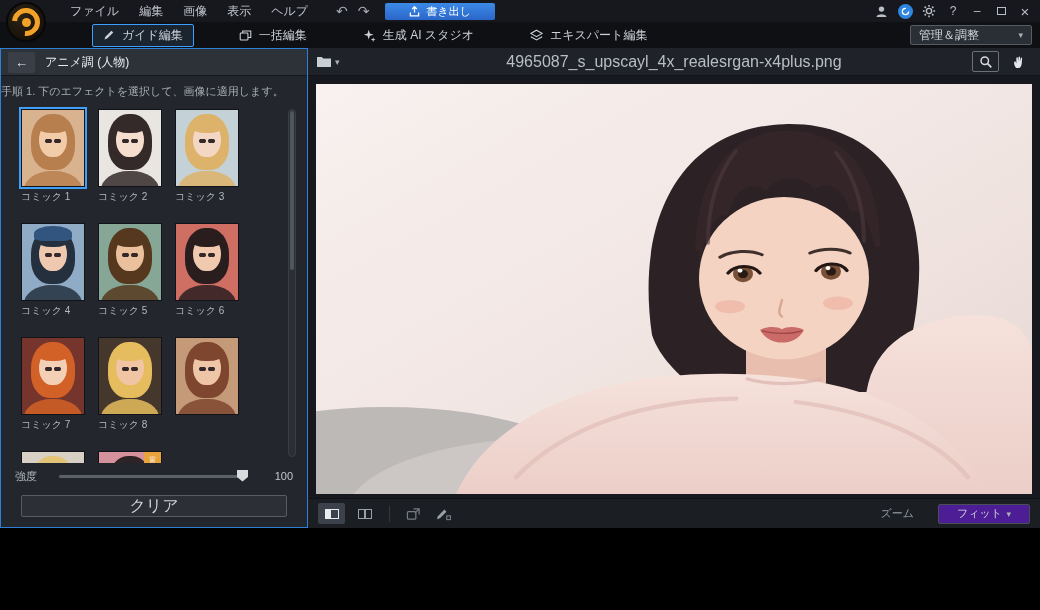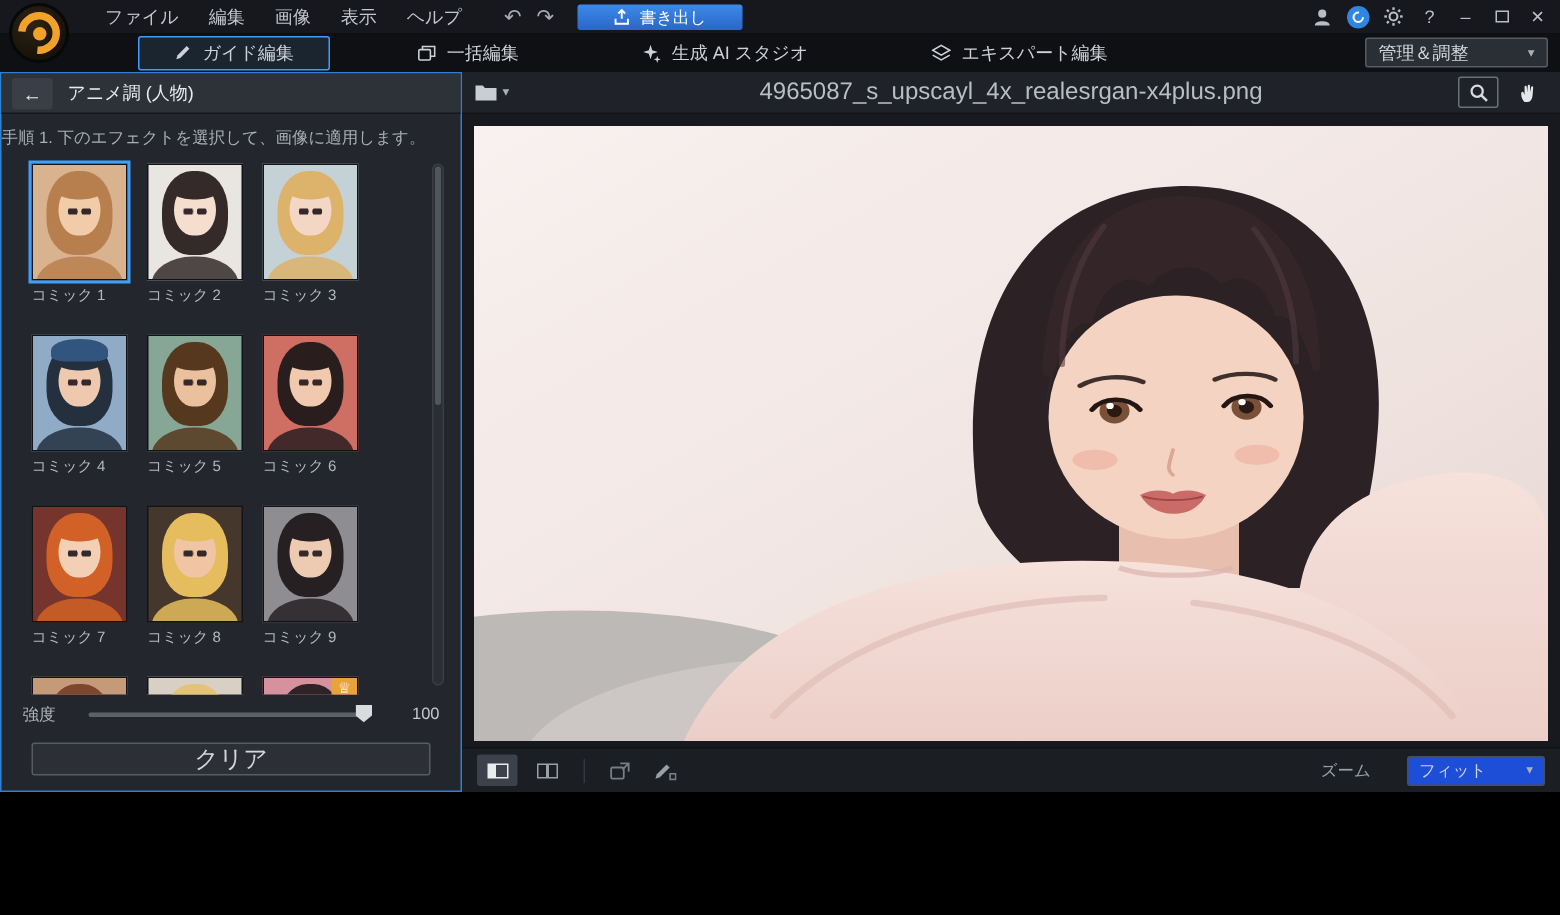"ガイド編集" .tab { padding: 2px 23px -> 2px 10px }
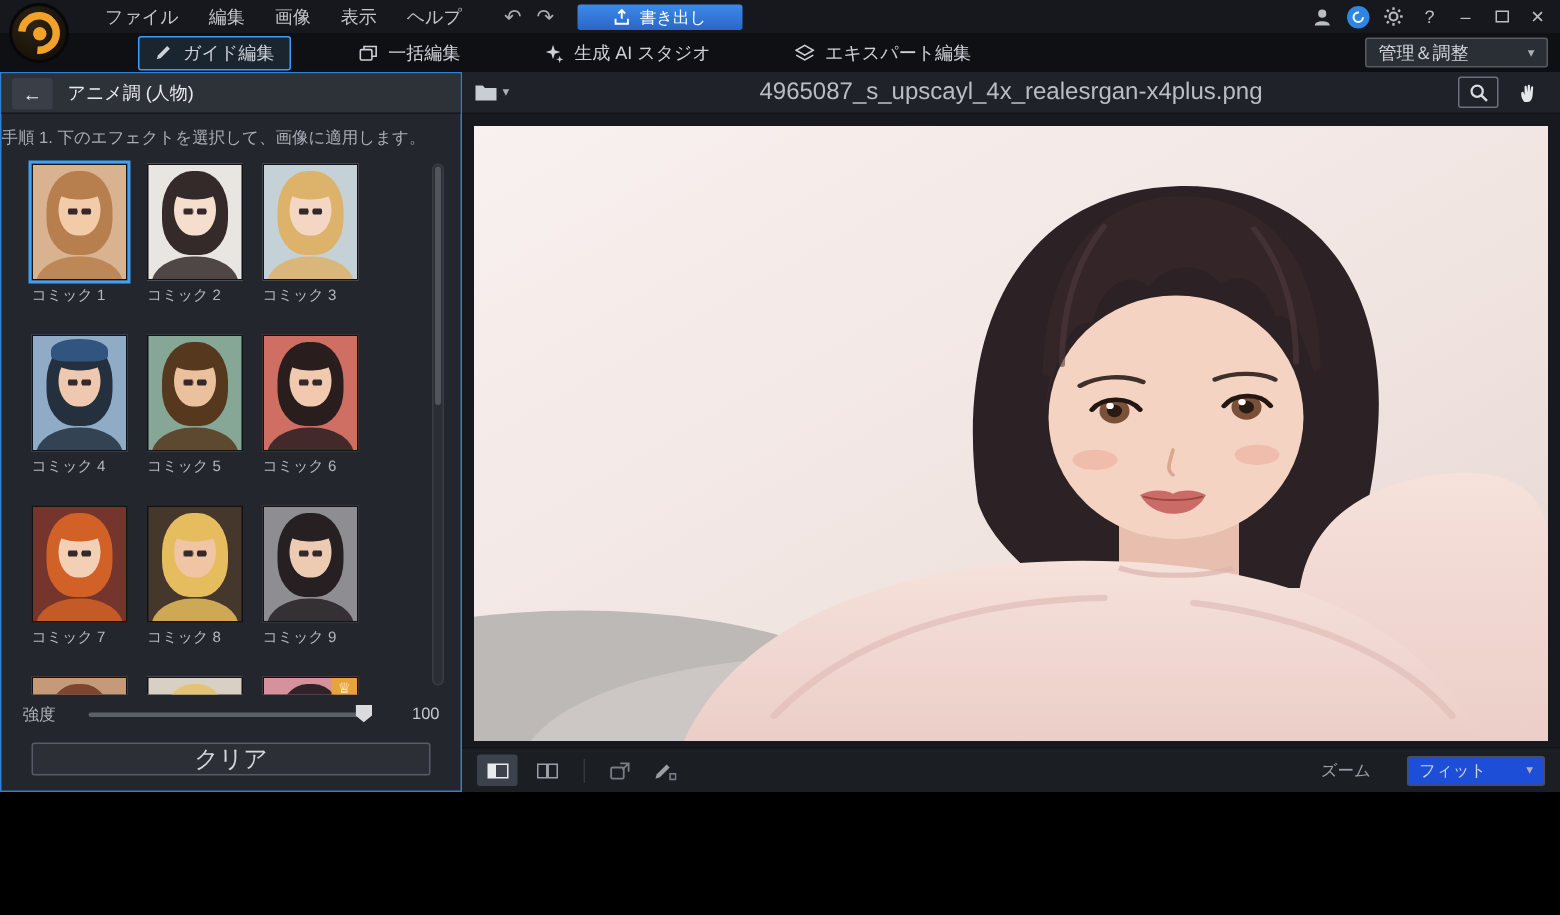"コミック 9" div.cell { html: <div> <div> <div></div> <div></div> <div></div> </div> <div>コミック 9</div> </div> -> none }
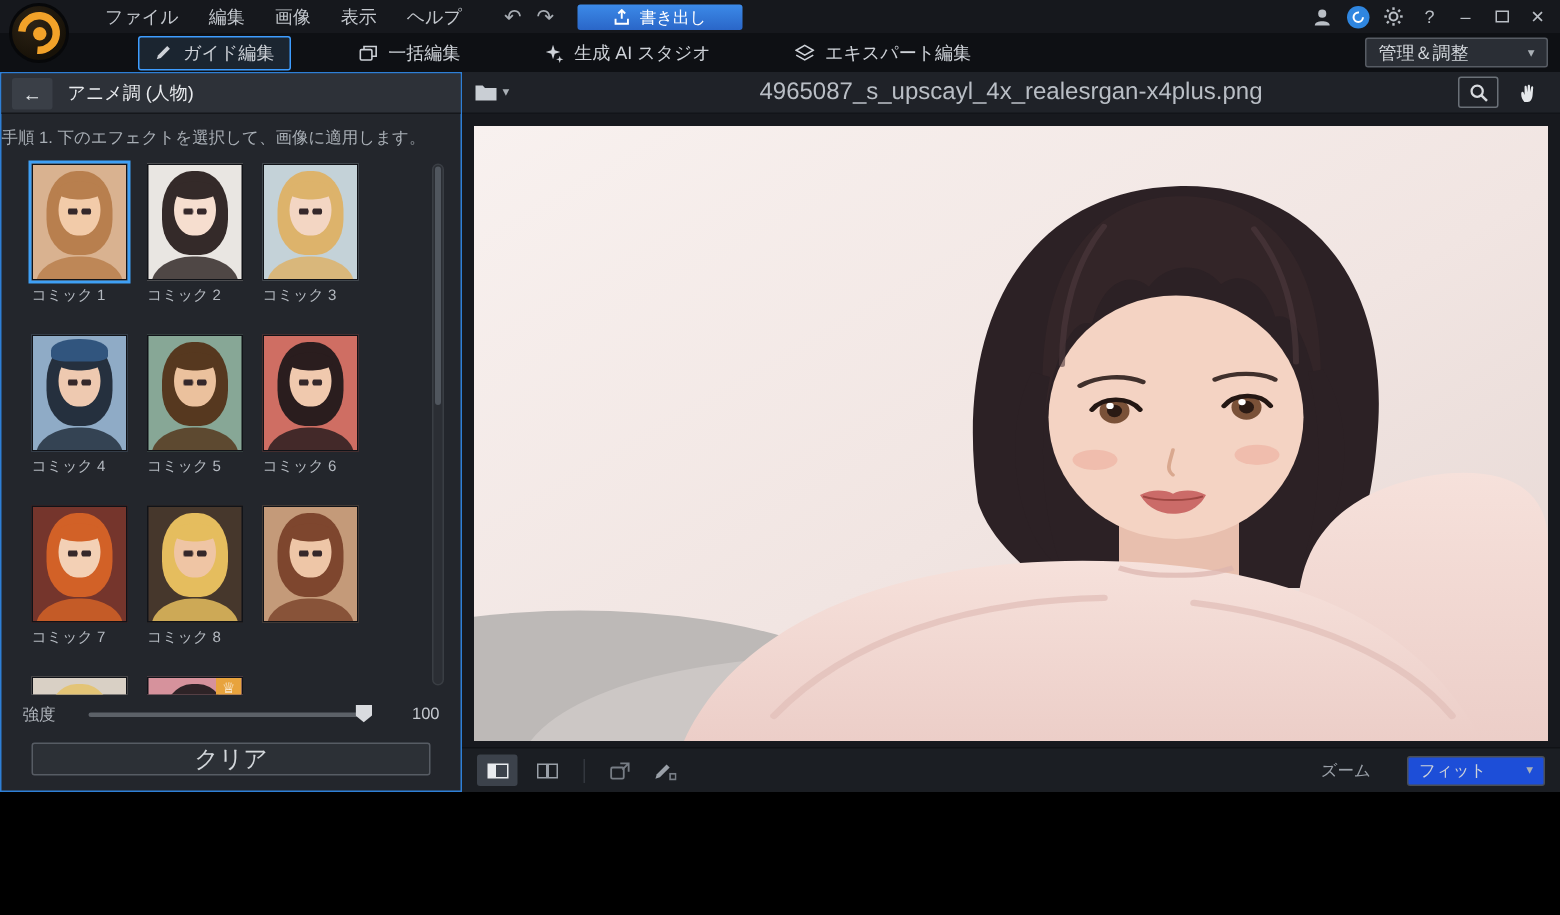"フィット" .zoom-select { background: #1d4ed8 -> #4c1d95; padding: 0 7px -> 0 18px }
